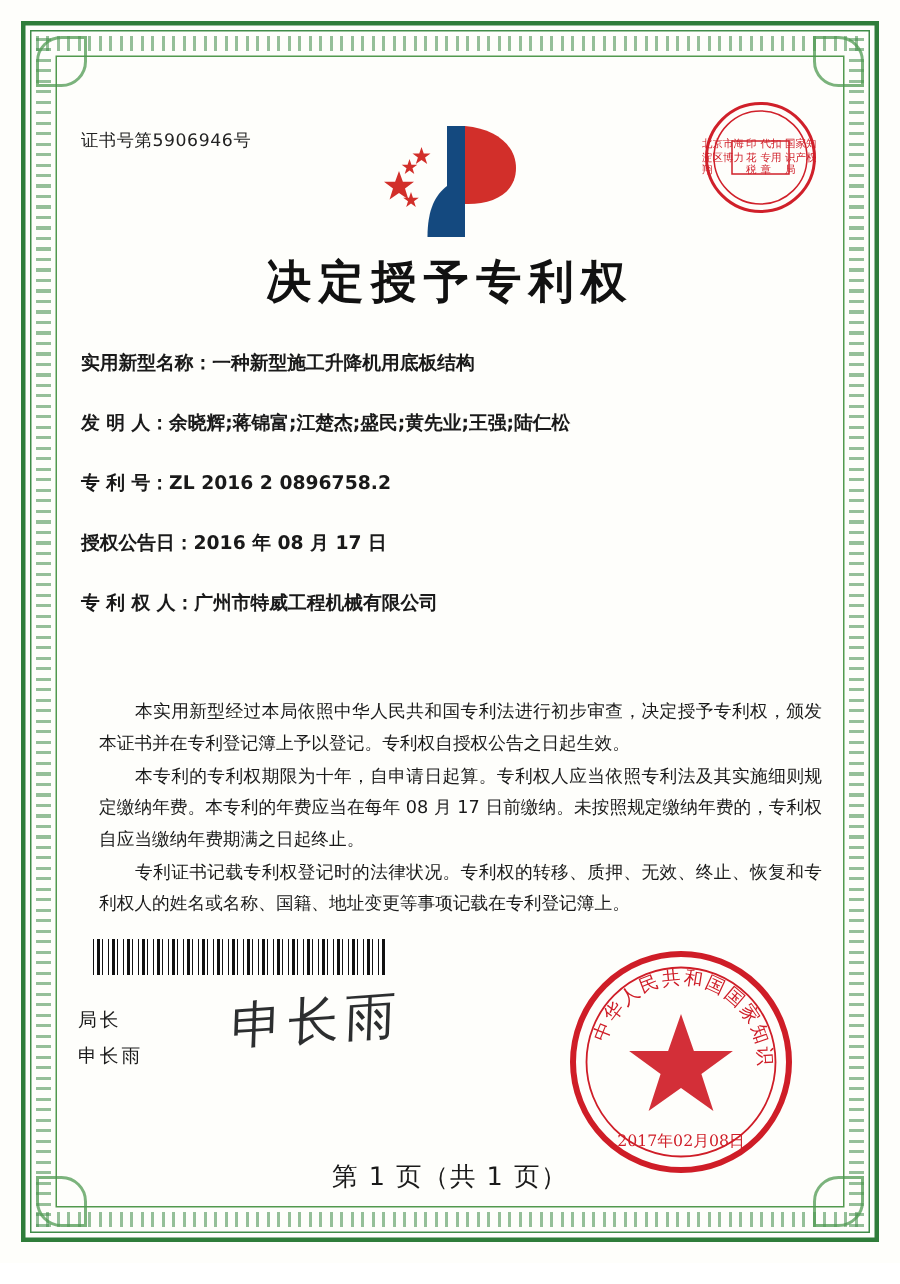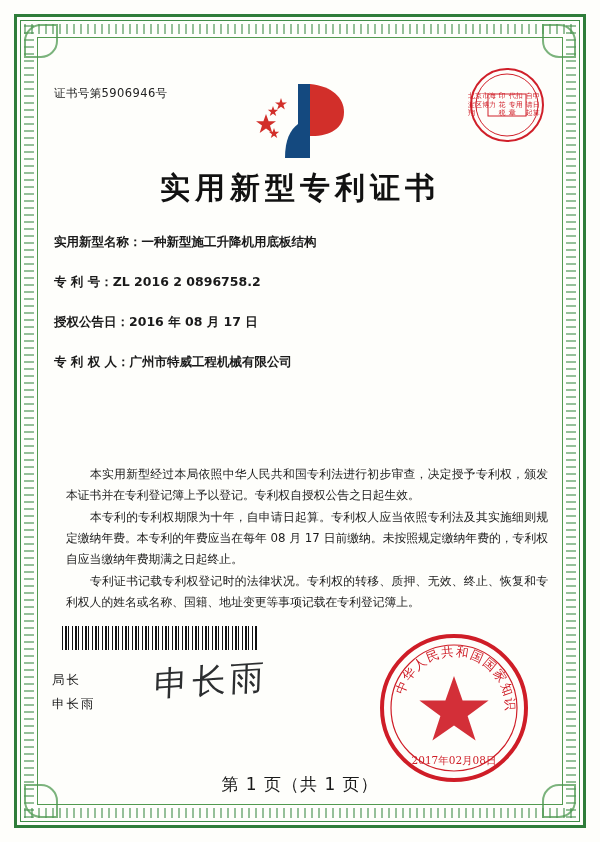"自申请日起算" span { text: 自申请日起算 -> 国家知识产权局 }
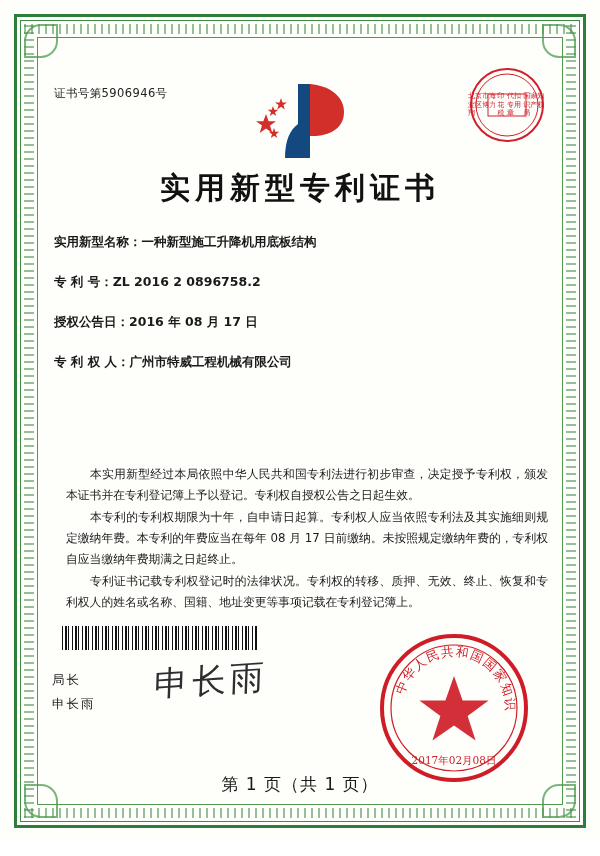"实用新型专利证书" div.title { text: 实用新型专利证书 -> 决定授予专利权 }
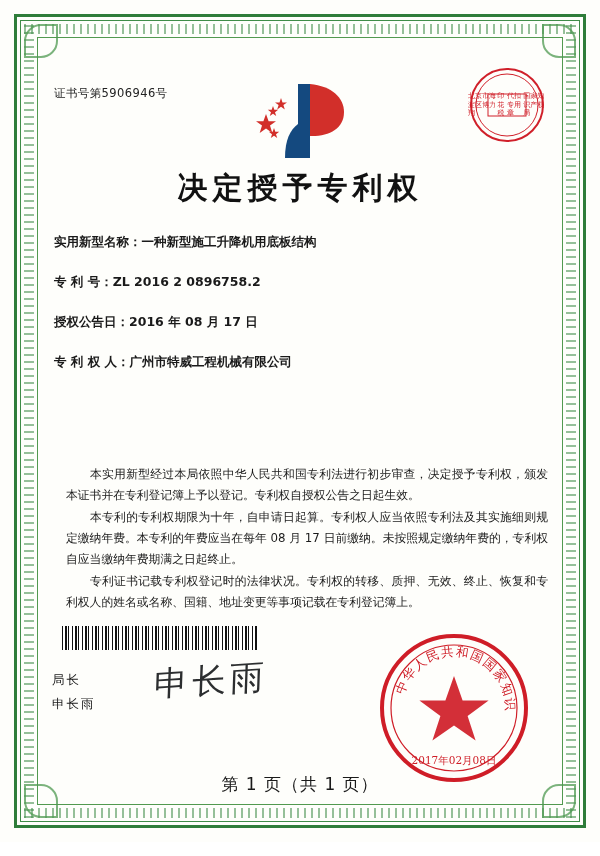"发 明 人：余晓辉;蒋锦富;江楚杰;盛民;黄先业;王强;陆仁松" div.field-row { html: none -> <div> <span>发 明 人：</span><span>余晓辉;蒋锦富;江楚杰;盛民;黄先业;王强;陆仁松</span> </div> }
